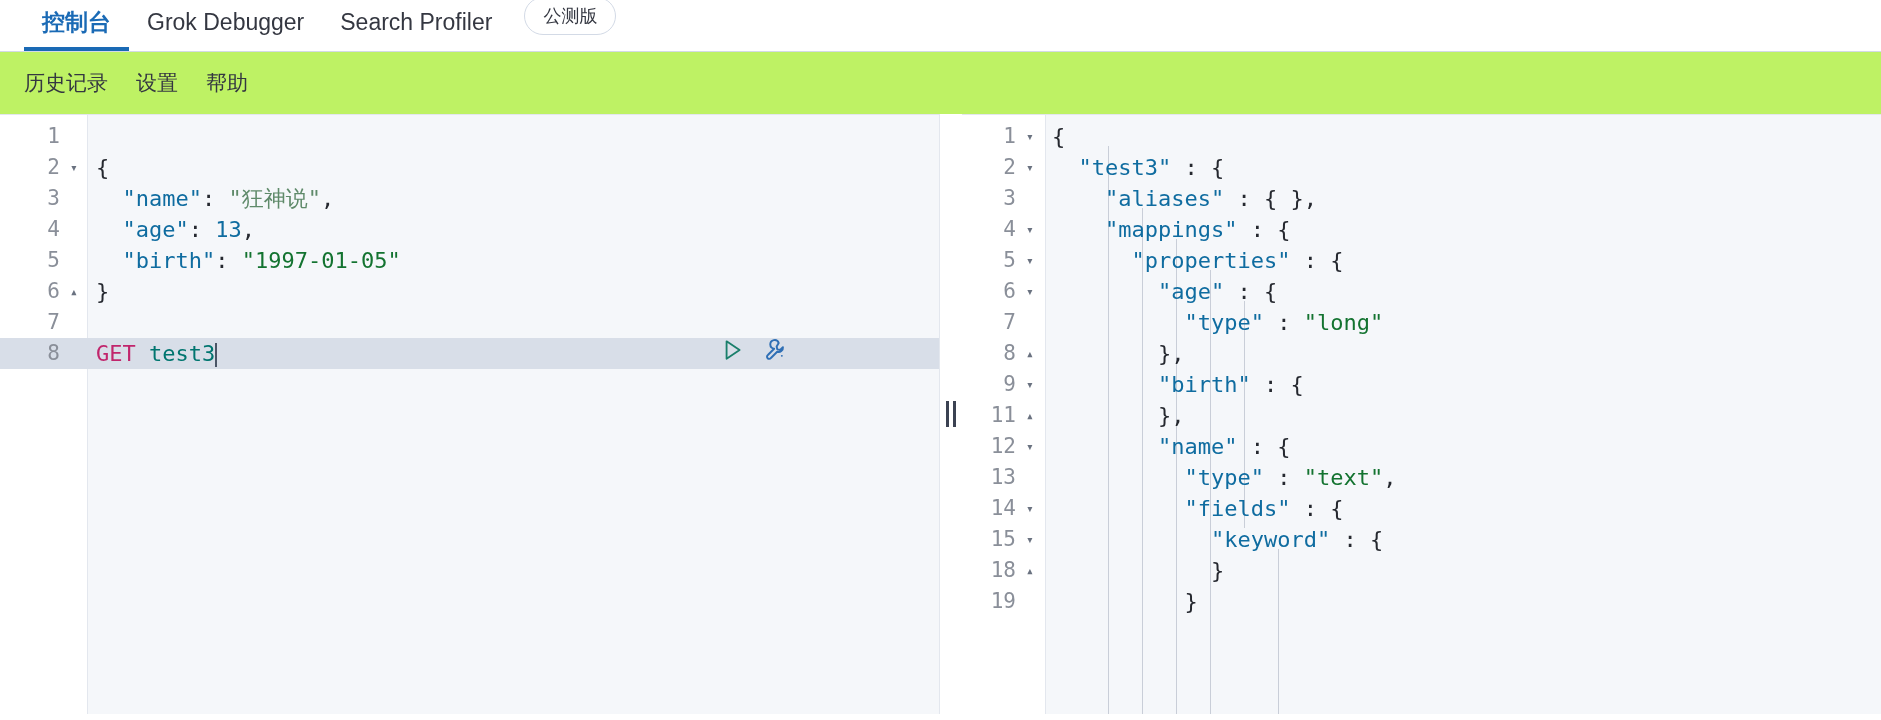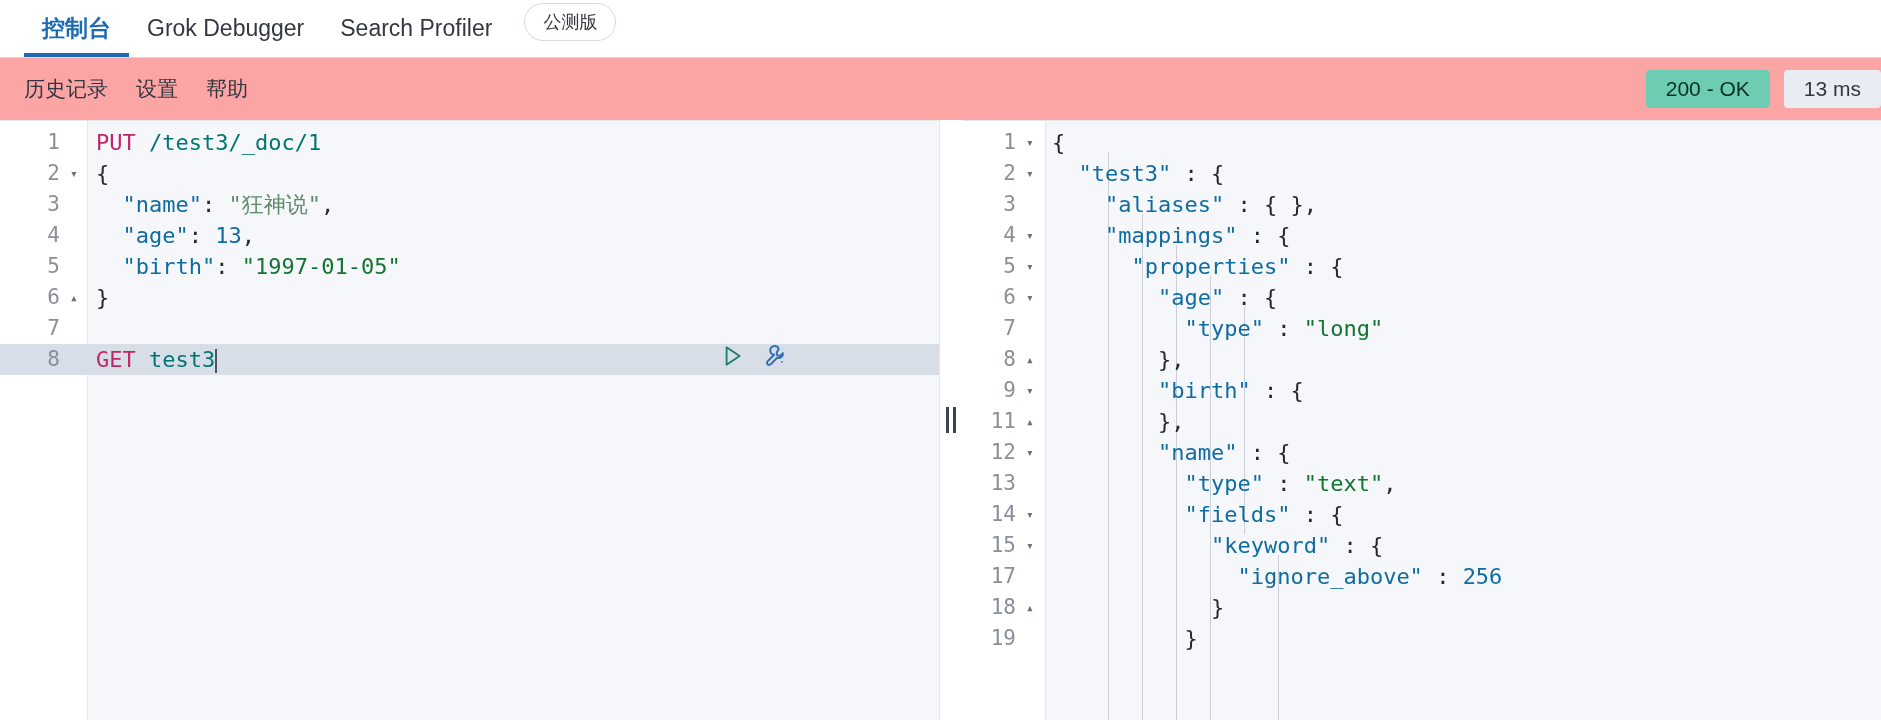"控制台" .tabbar { height: 58px -> 52px }
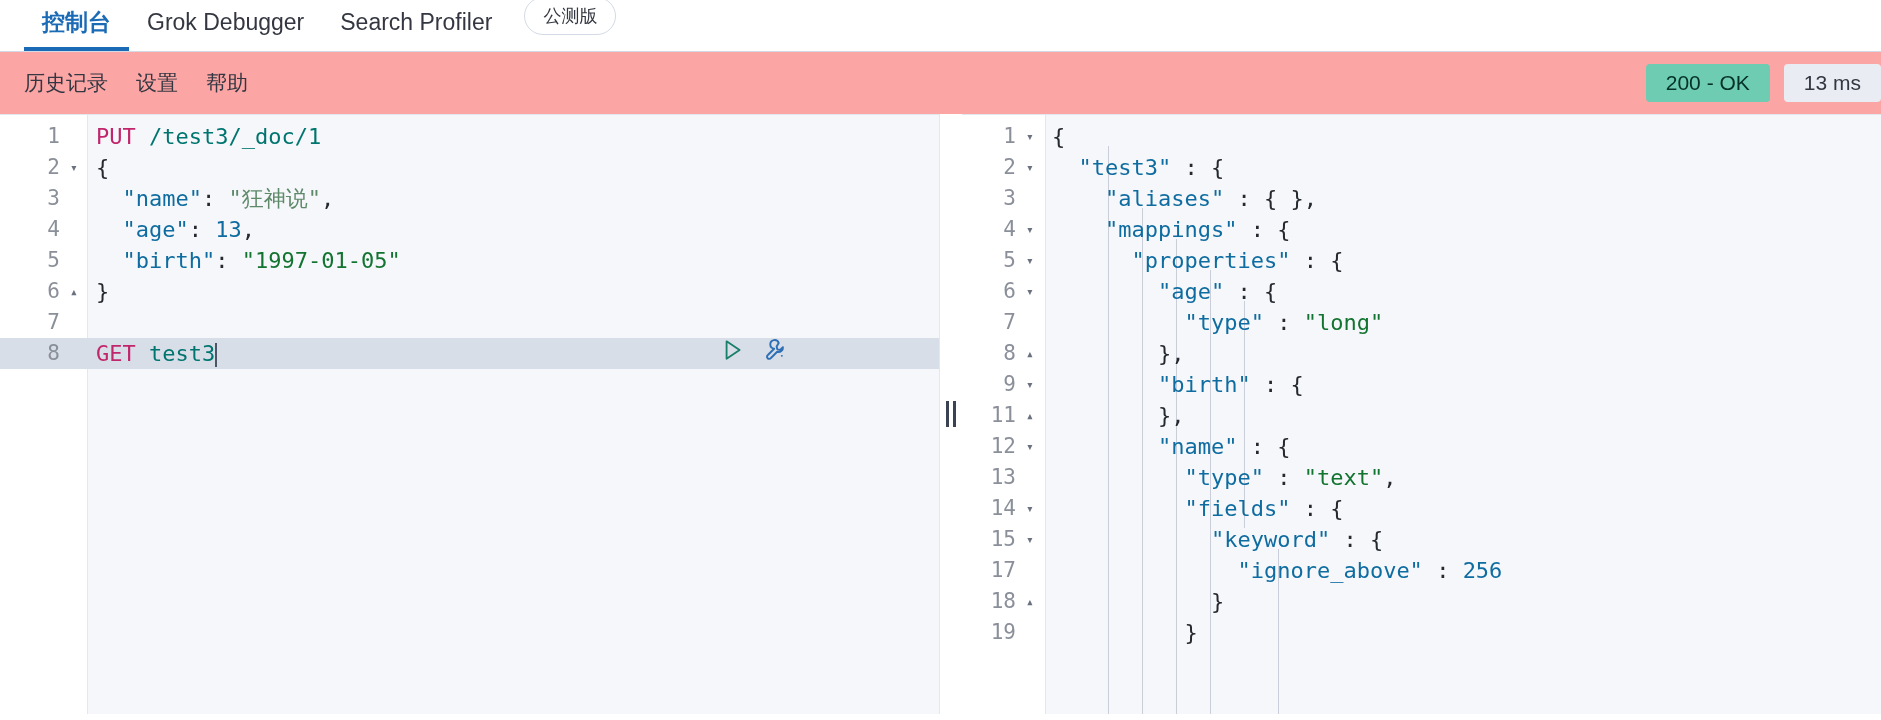"历史记录" .toolbar { background: #fca5a5 -> #bef264 }
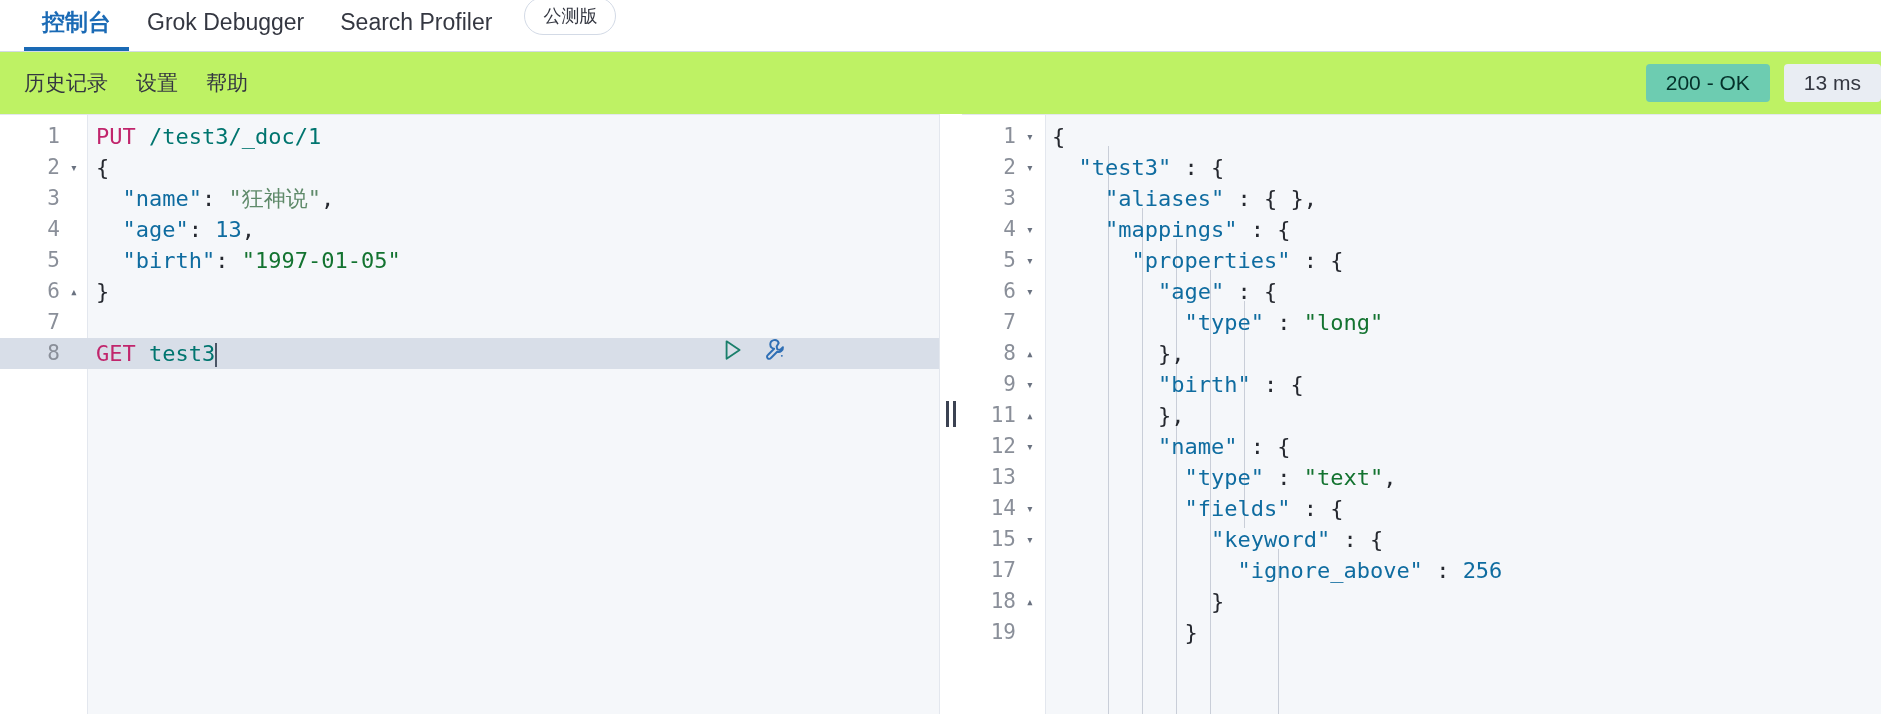"200 - OK" div.status-area { html: <div> <span>200 - OK</span> <span>13 ms</span> </div> -> none }
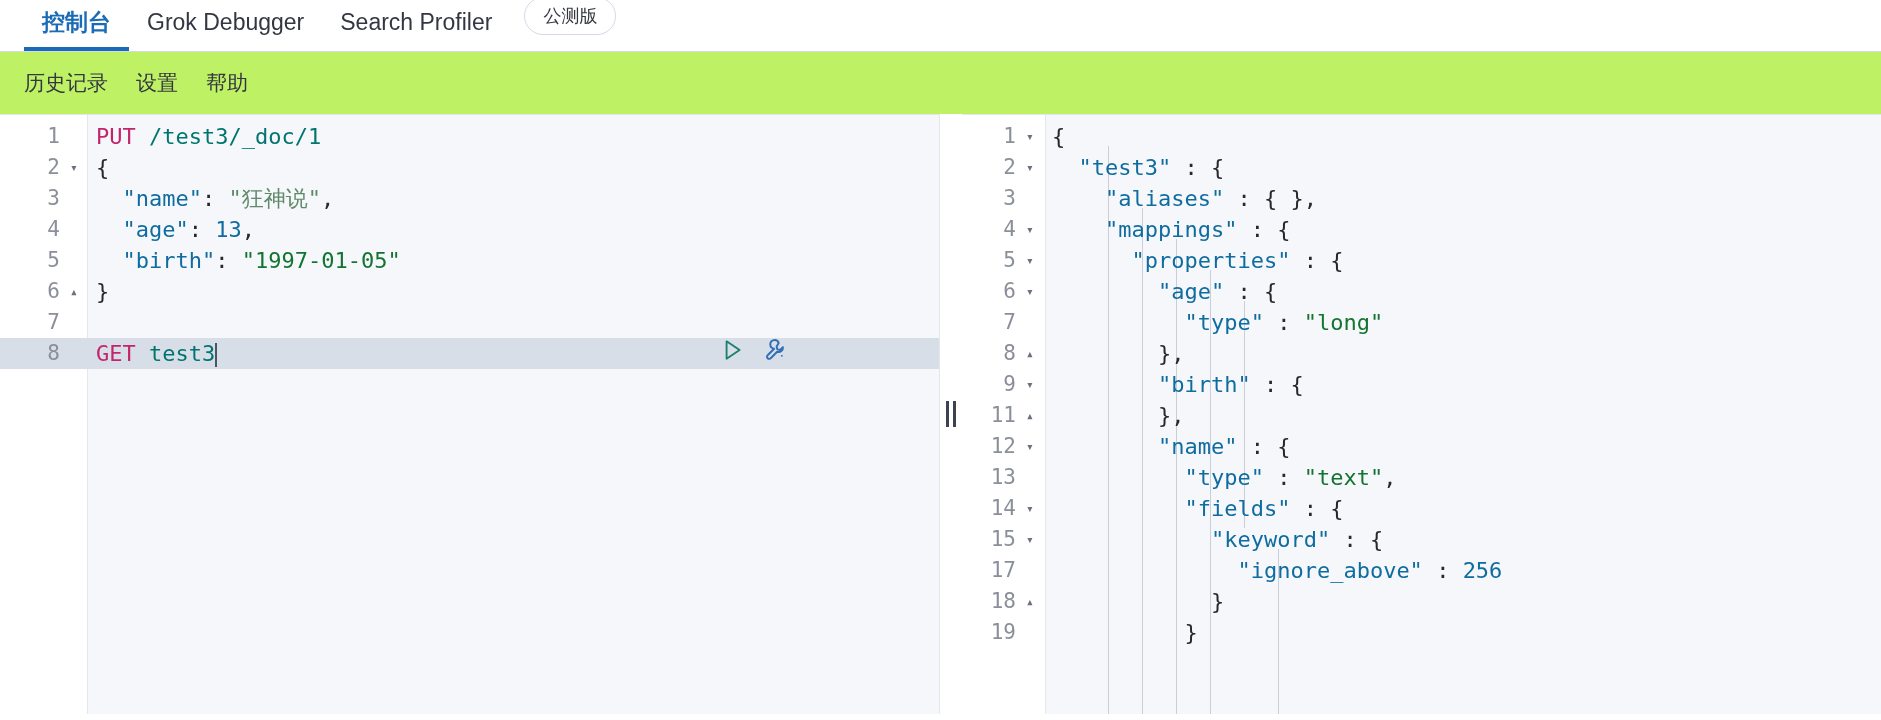"PUT /test3/_doc/1" span.ctext { html: <span><span>PUT</span> <span>/test3/_doc/1</span></span> -> none }
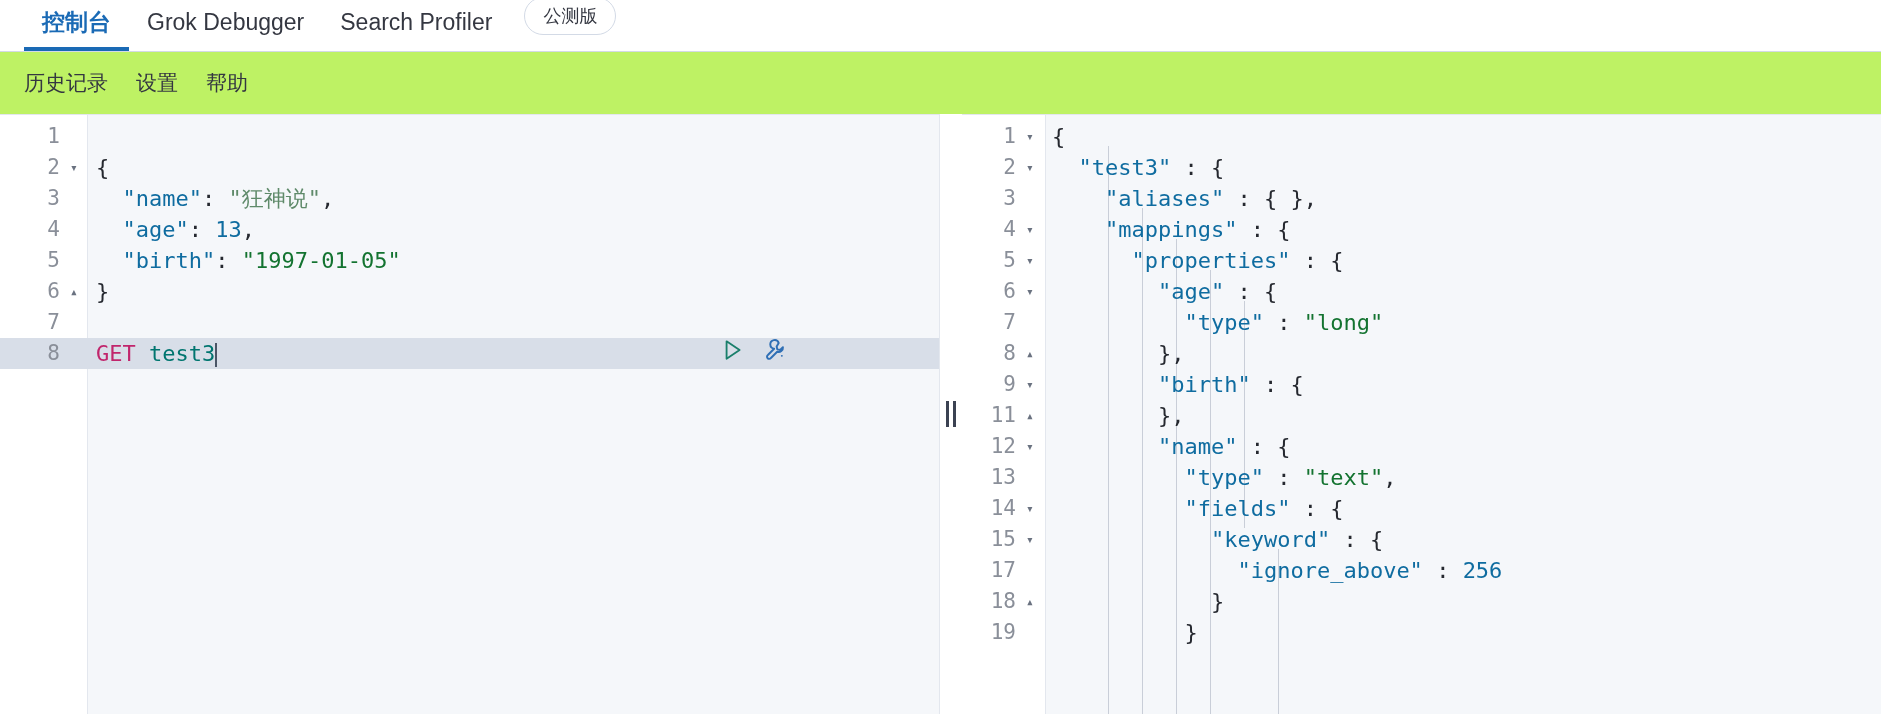"17" div.cline { html: <div><span>17</span><span></span><span> <span>"ignore_above"</span><span> </span><span>:</span><span> </span><span>256</span></span></div> -> none }
